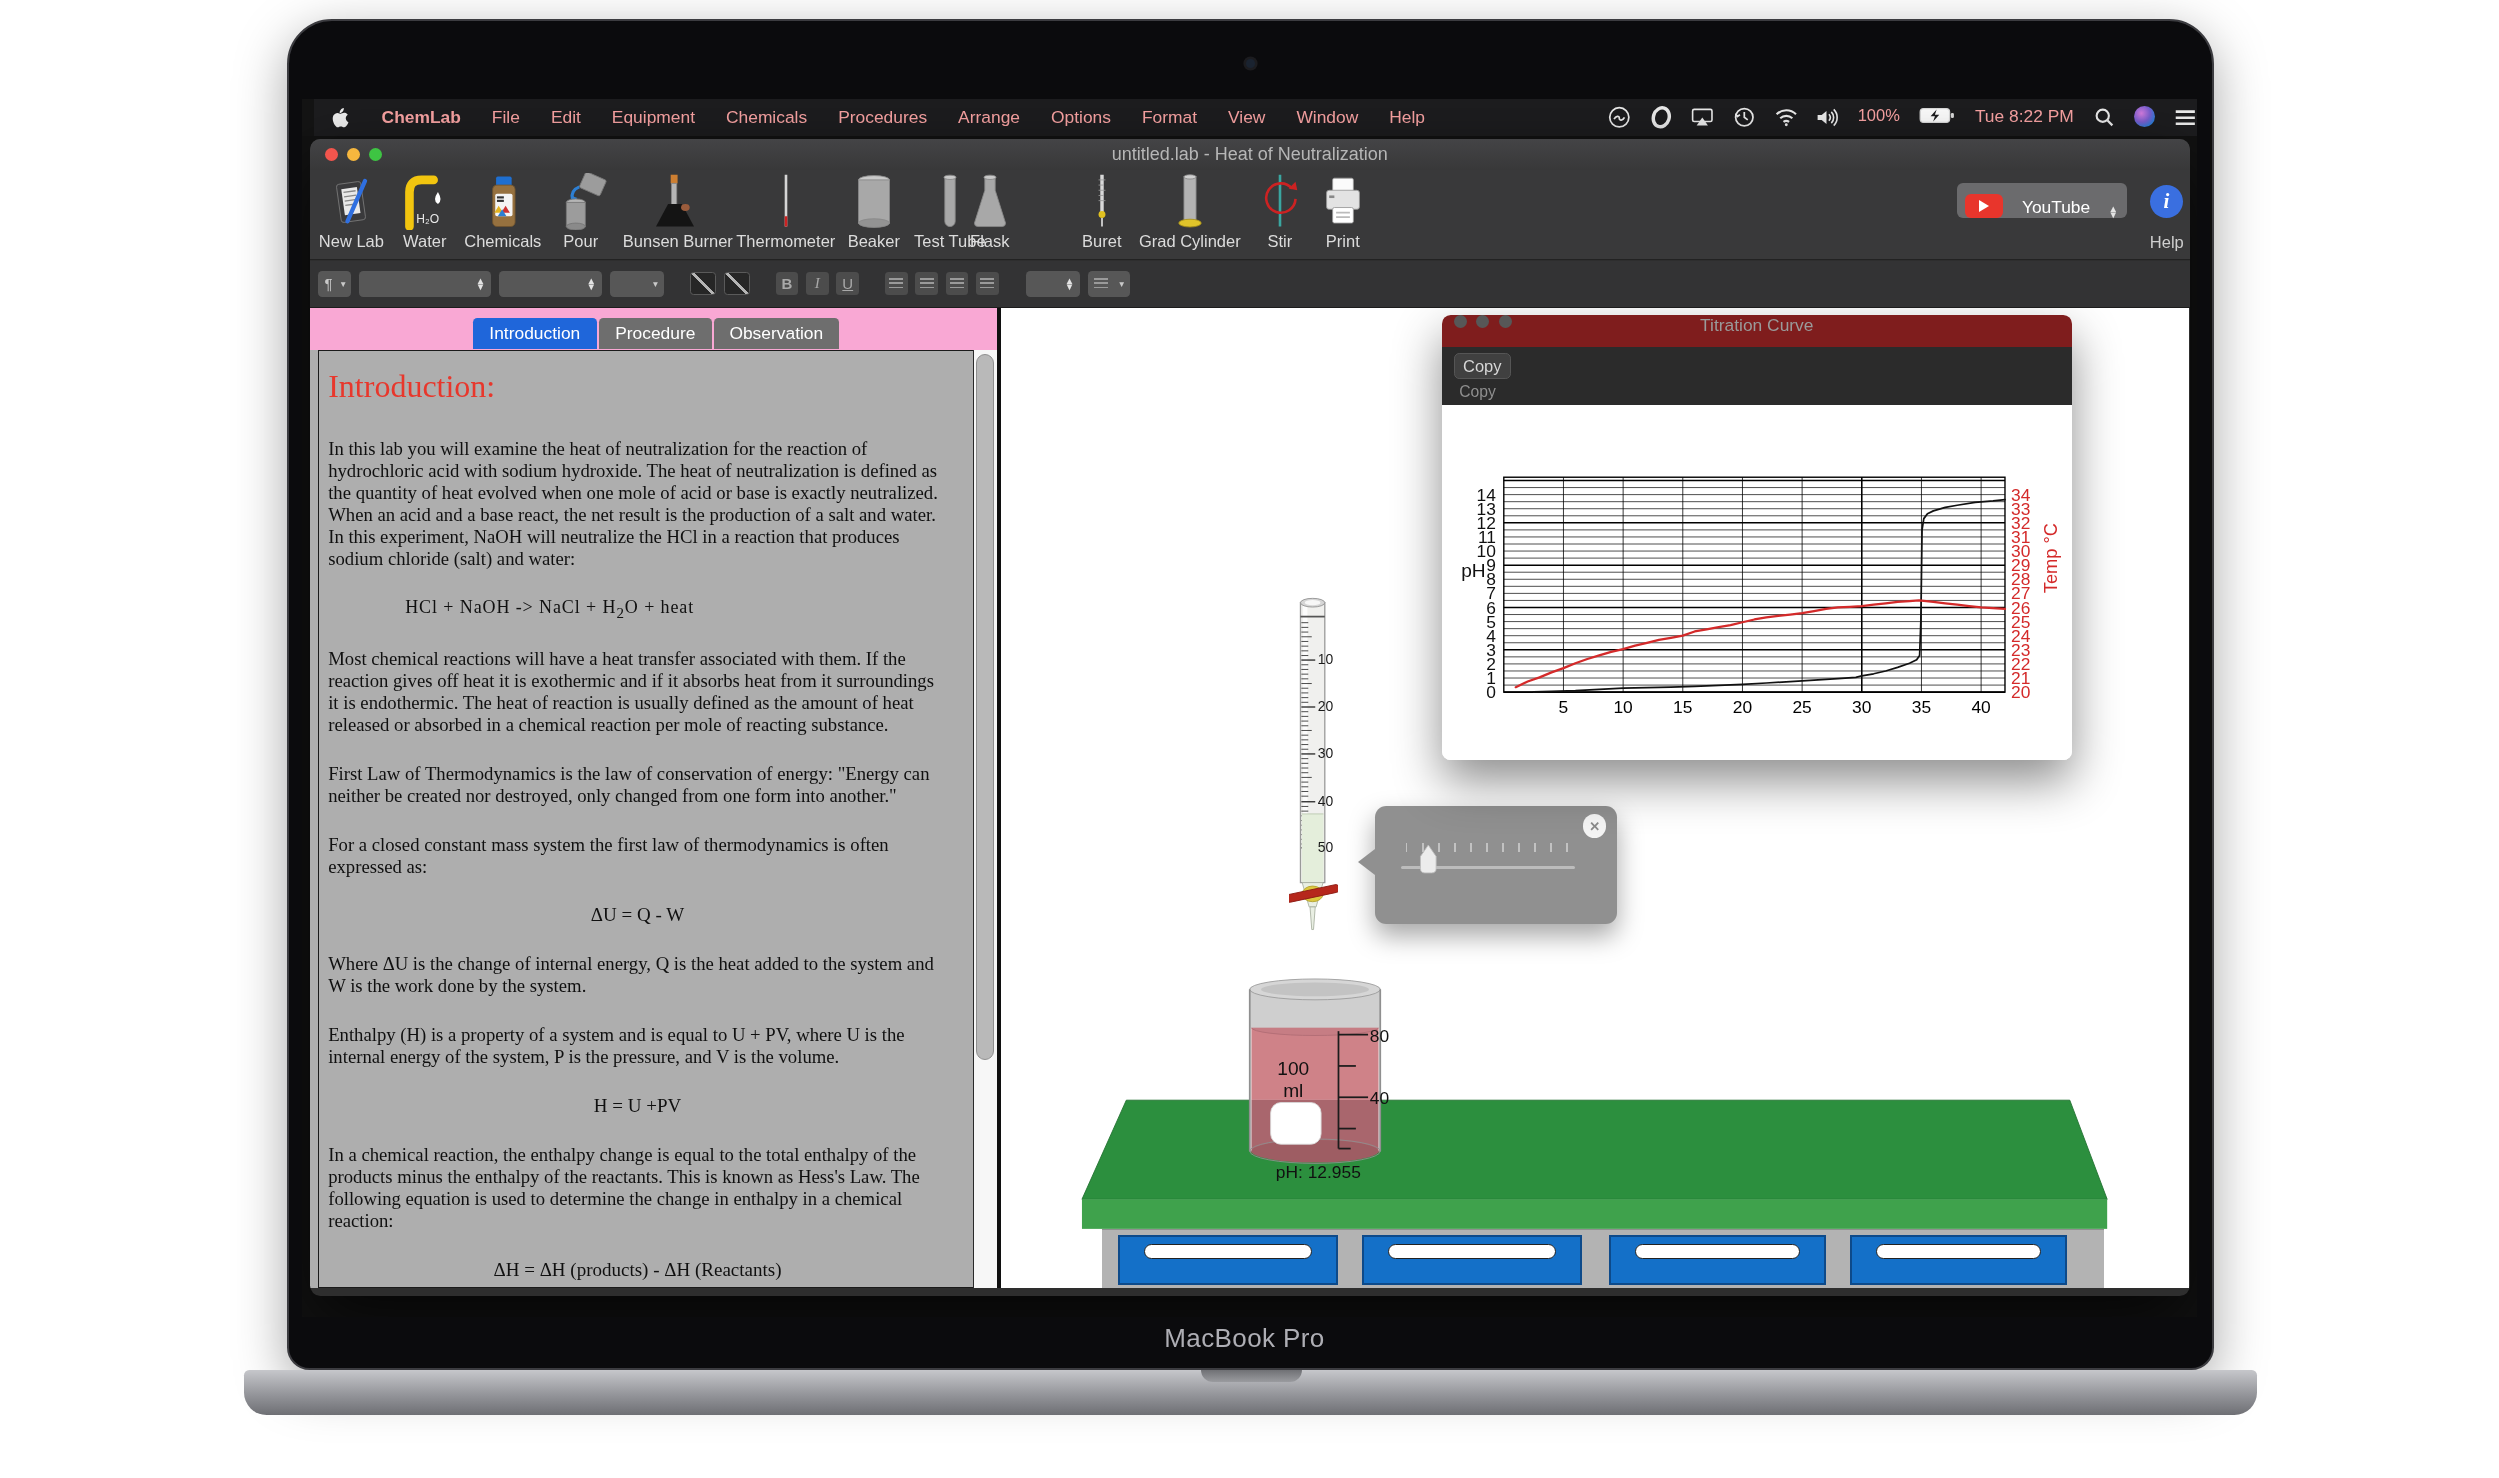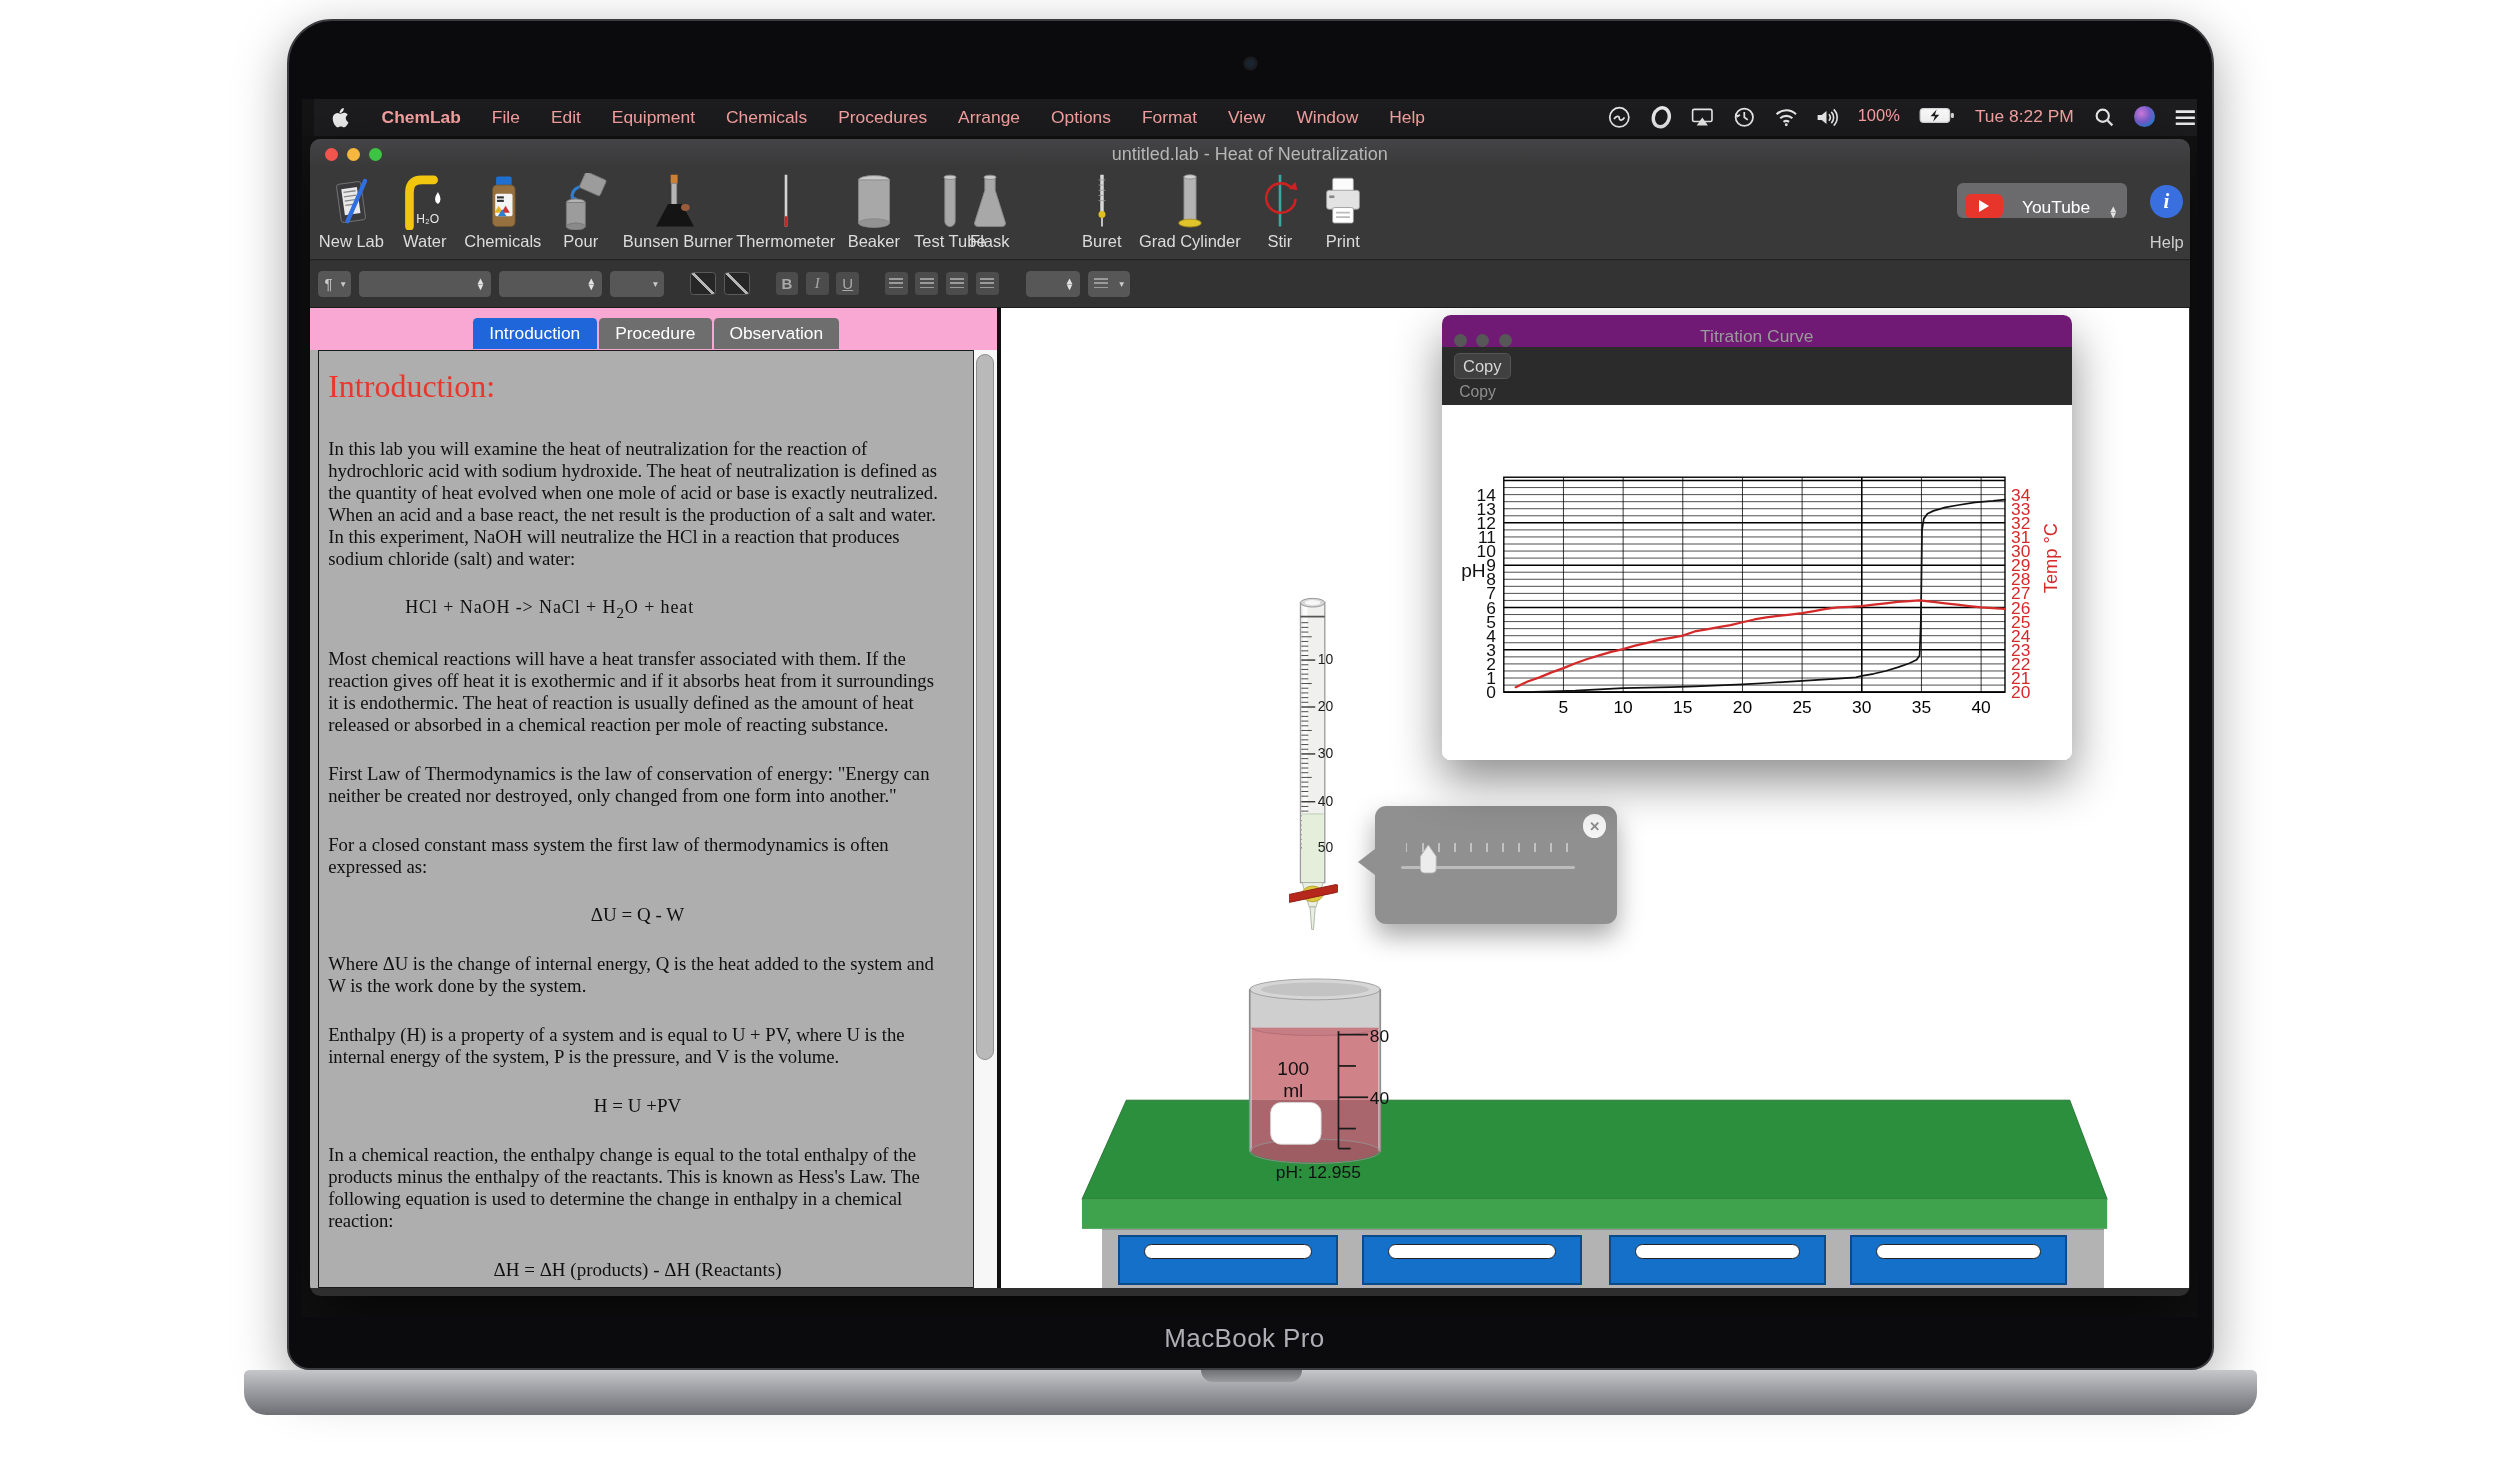"Titration Curve" .tit-titlebar { align-items: flex-end -> flex-start; background: #701a75 -> #7f1d1d }
